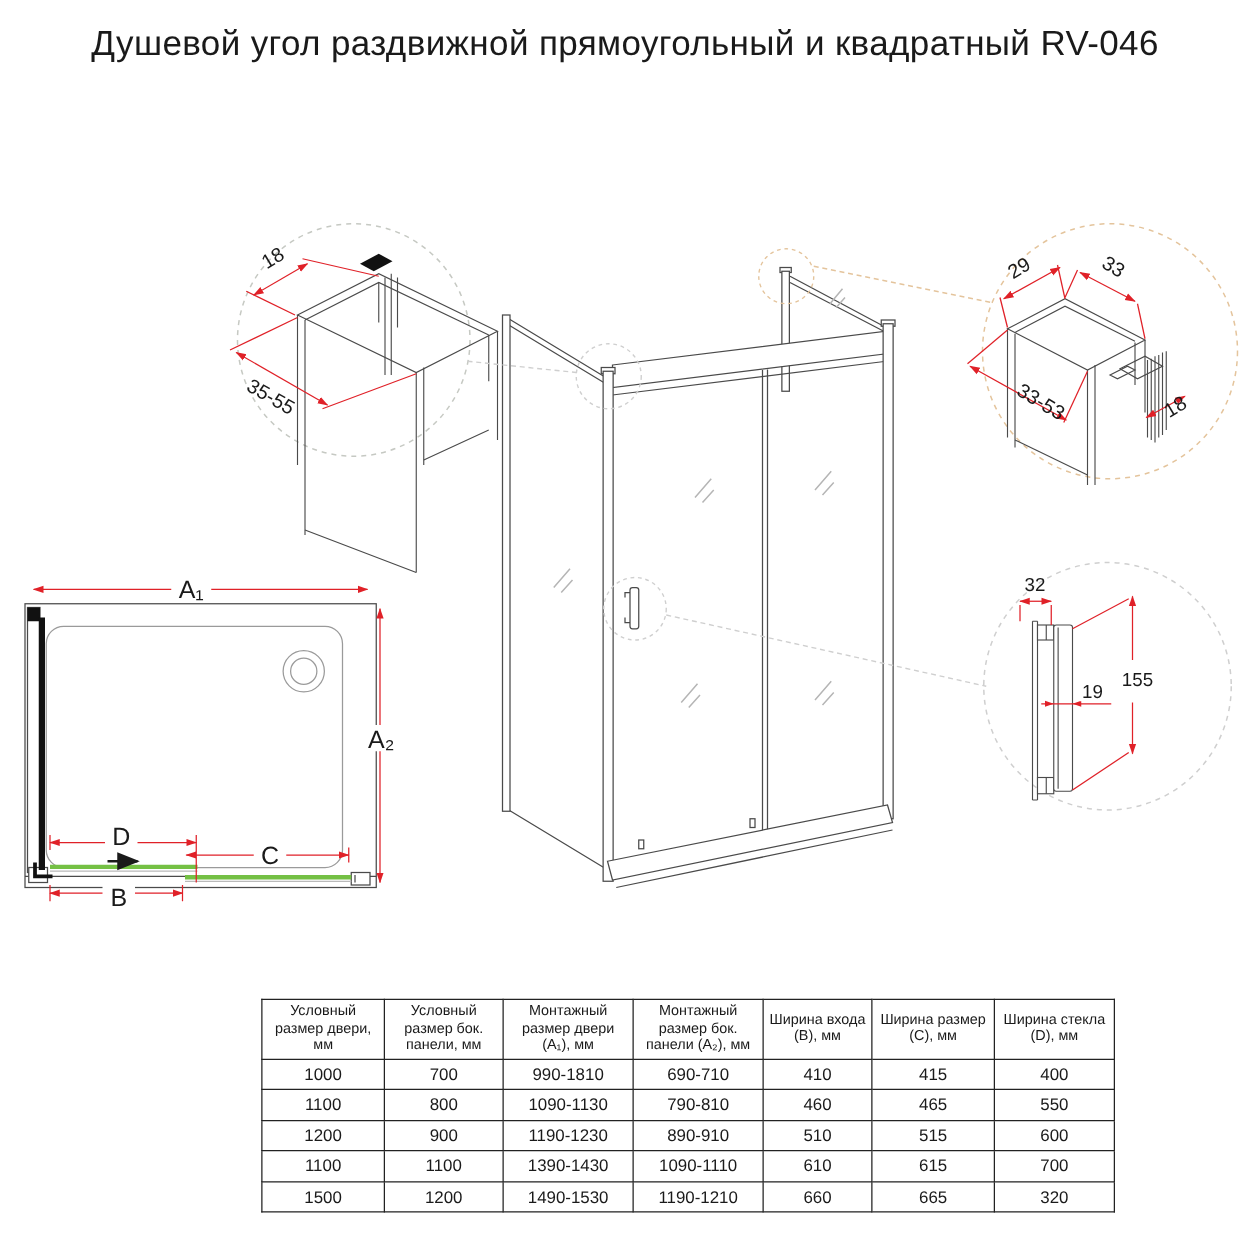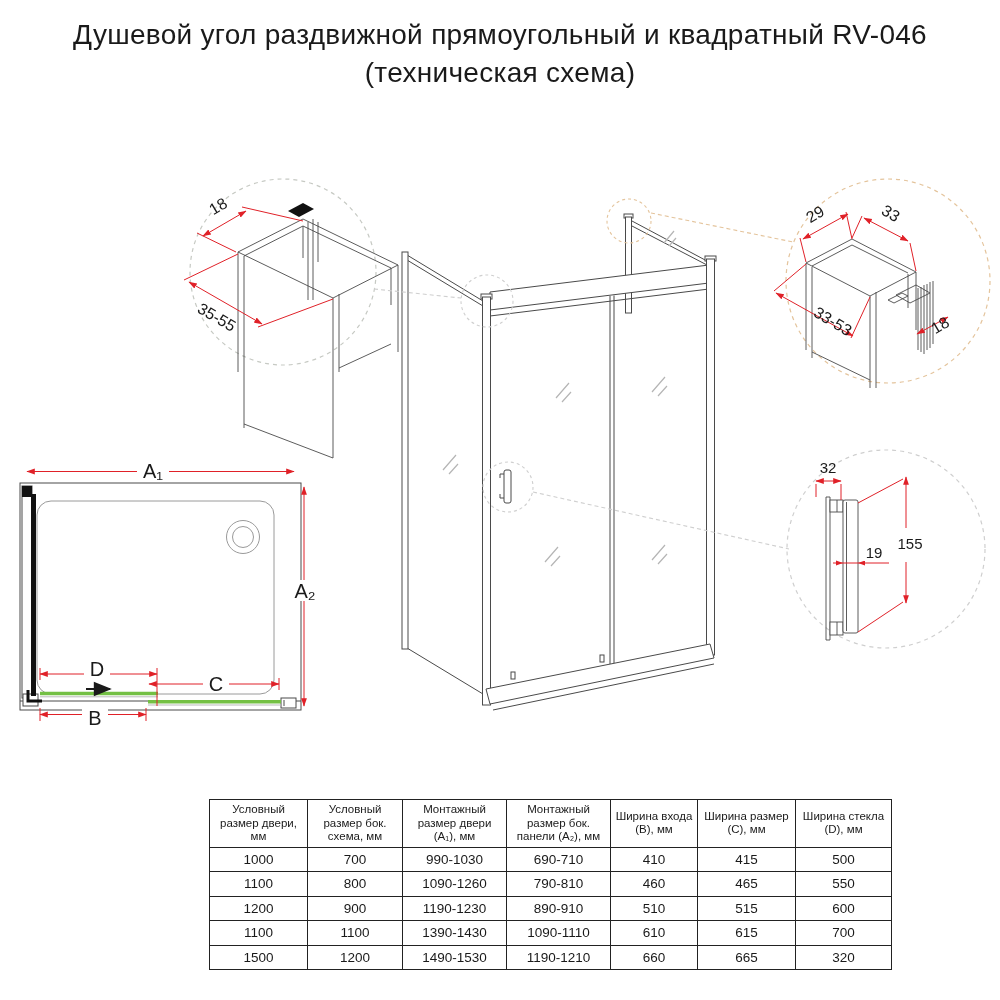"(техническая схема)" div { html: <div>(техническая схема)</div> -> none }
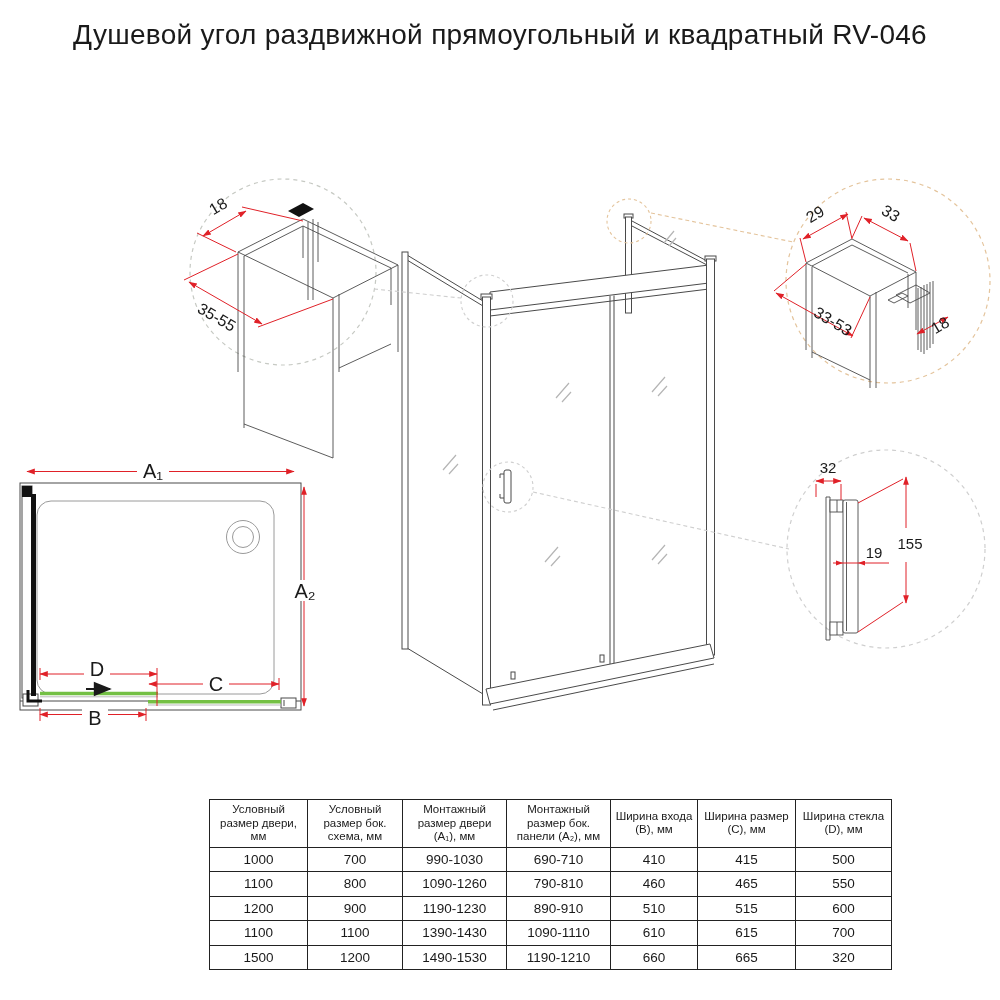"Условный размер бок. схема, мм" th { text: схема -> панели }
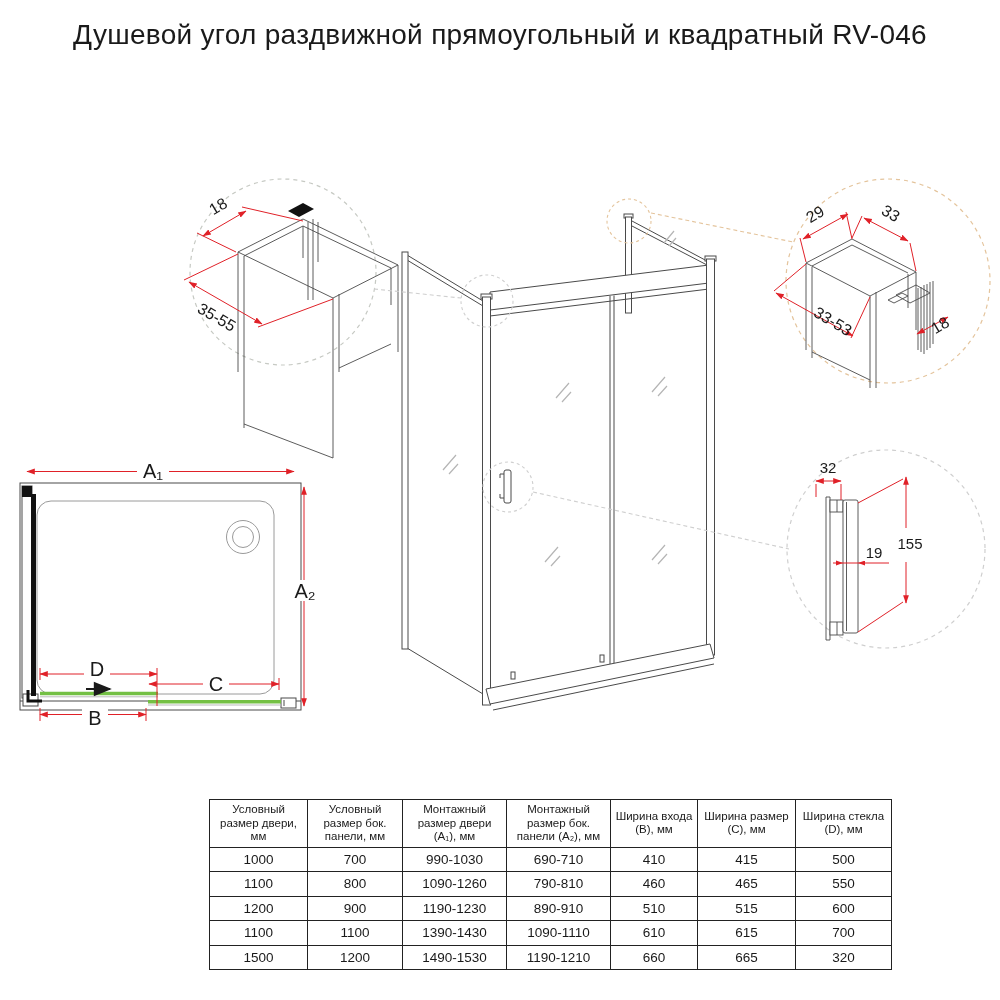"990-1030" td { text: 990-1030 -> 990-1810 }
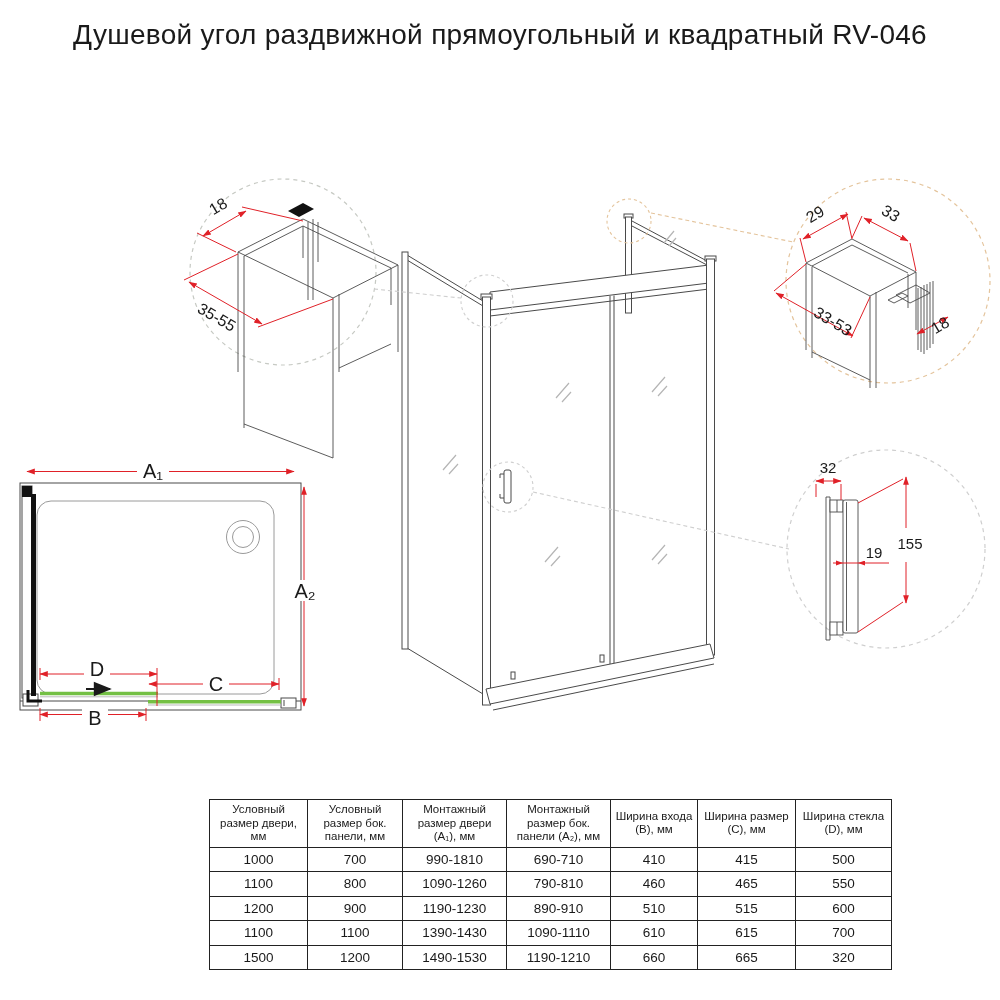"500" td { text: 500 -> 400 }
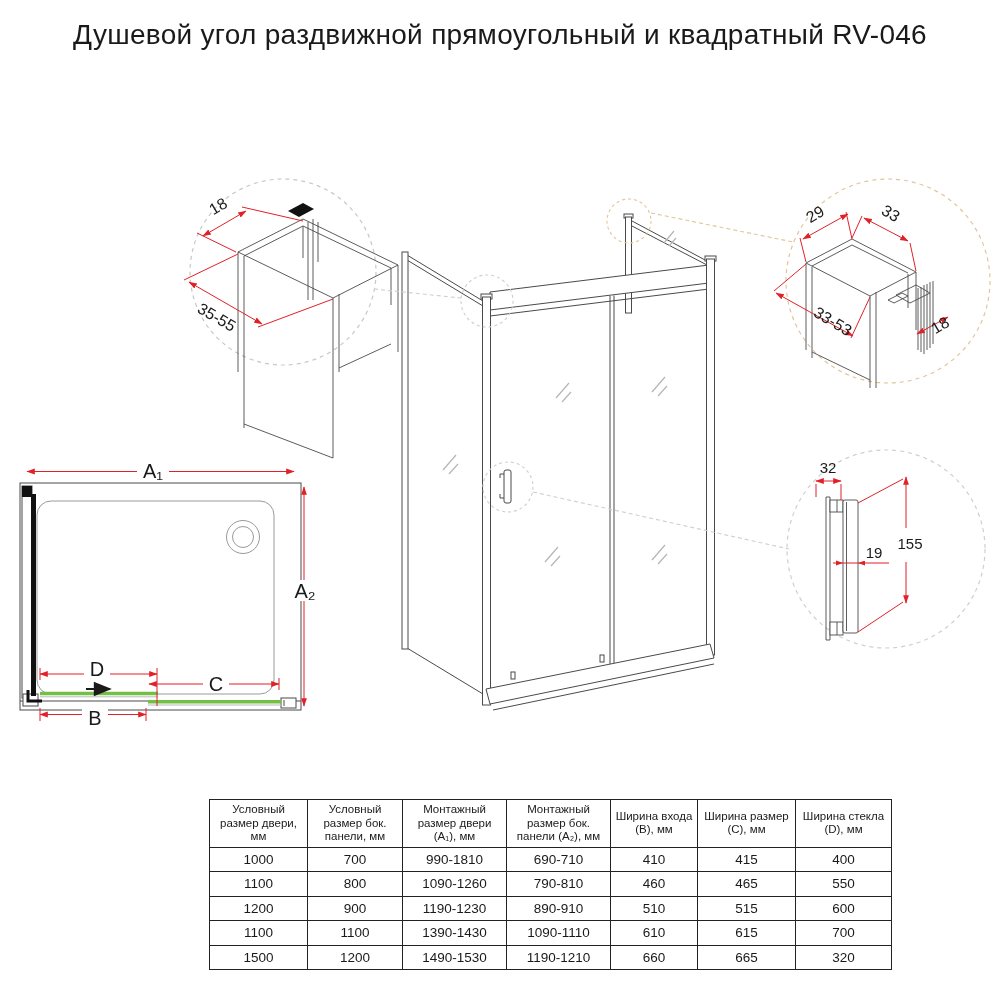"1090-1260" td { text: 1090-1260 -> 1090-1130 }
